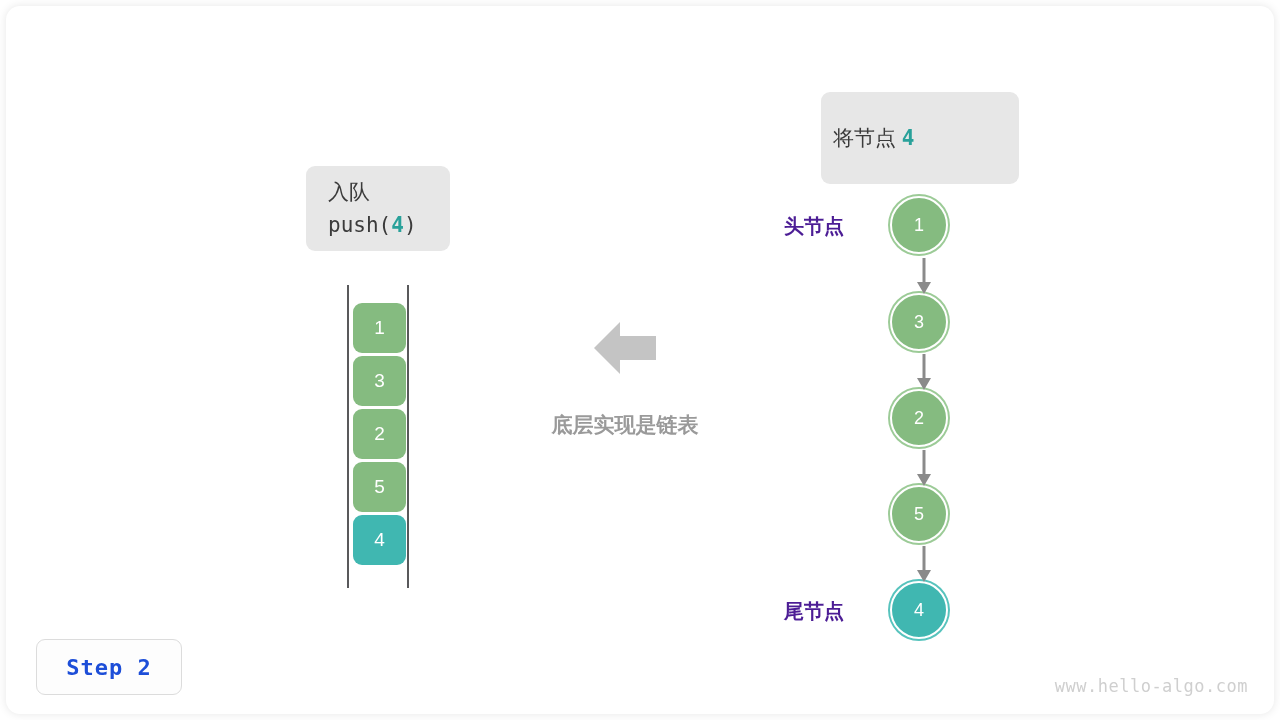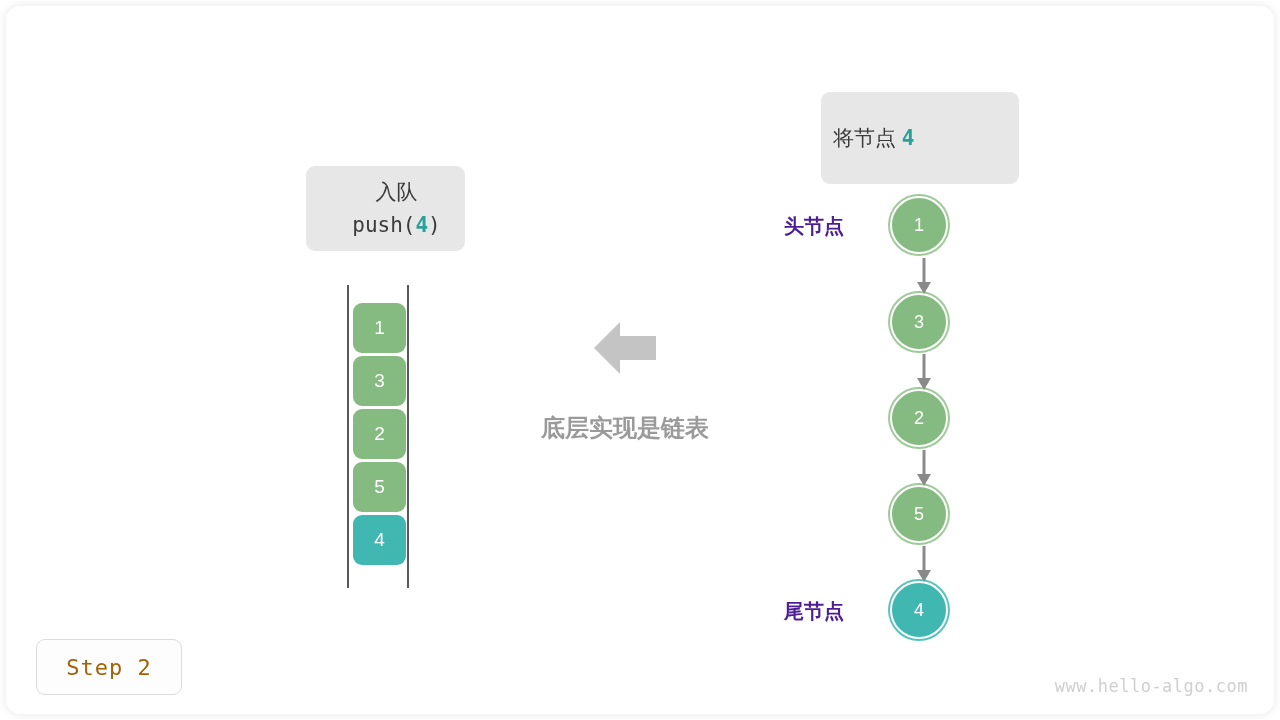"入队" #note-push { align-items: center -> none; width: 159px -> 144px }
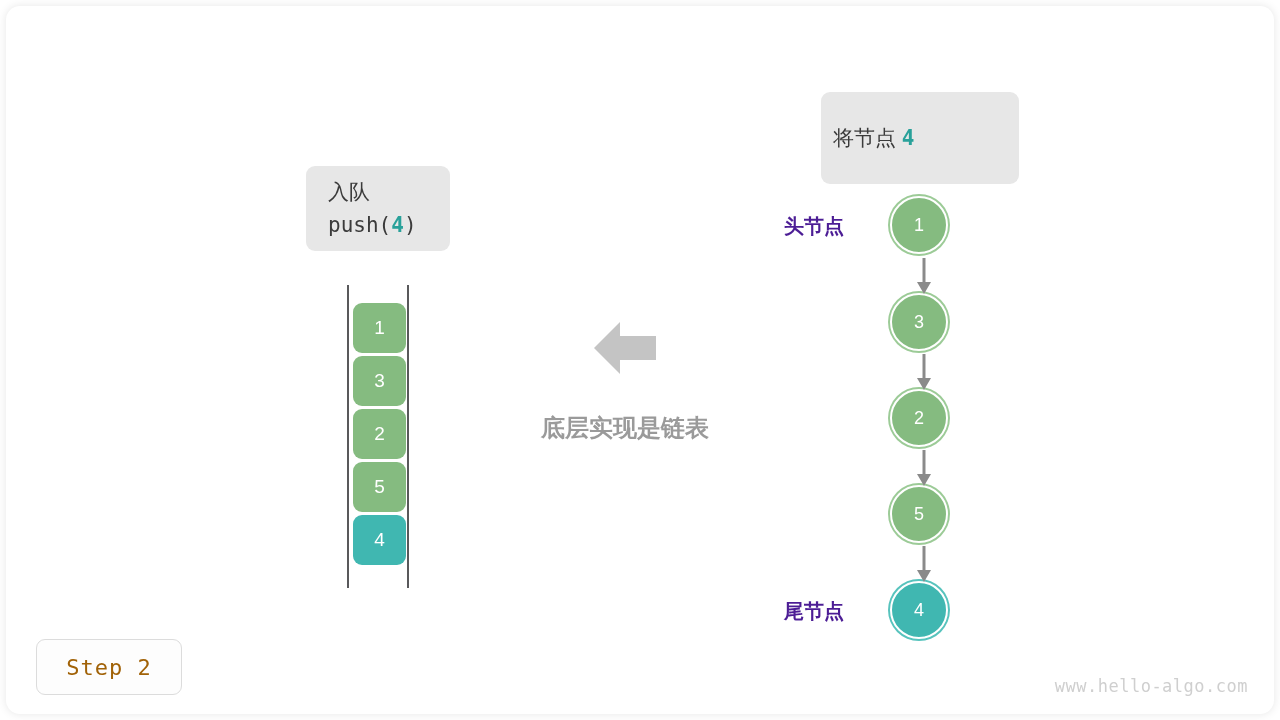"底层实现是链表" #mid-caption { font-size: 24px -> 21px }
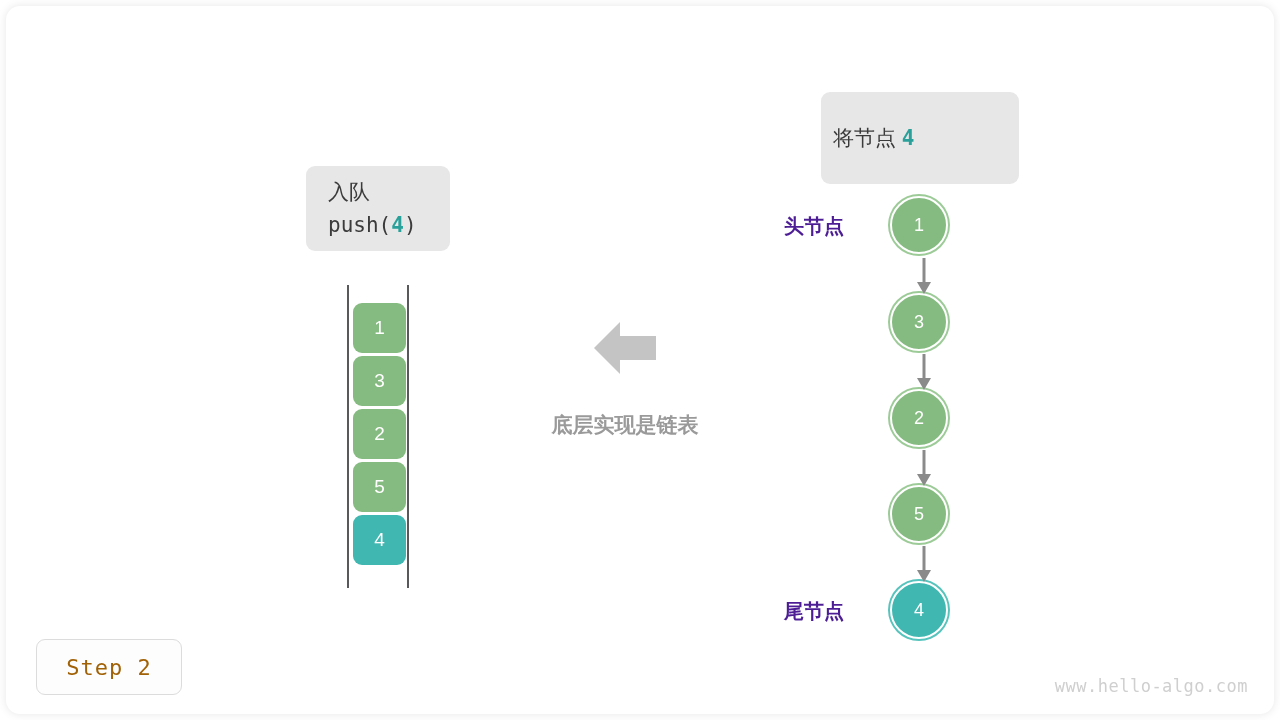"Step 2" #step-badge { color: #a16207 -> #1d4ed8; font-weight: normal -> bold }
